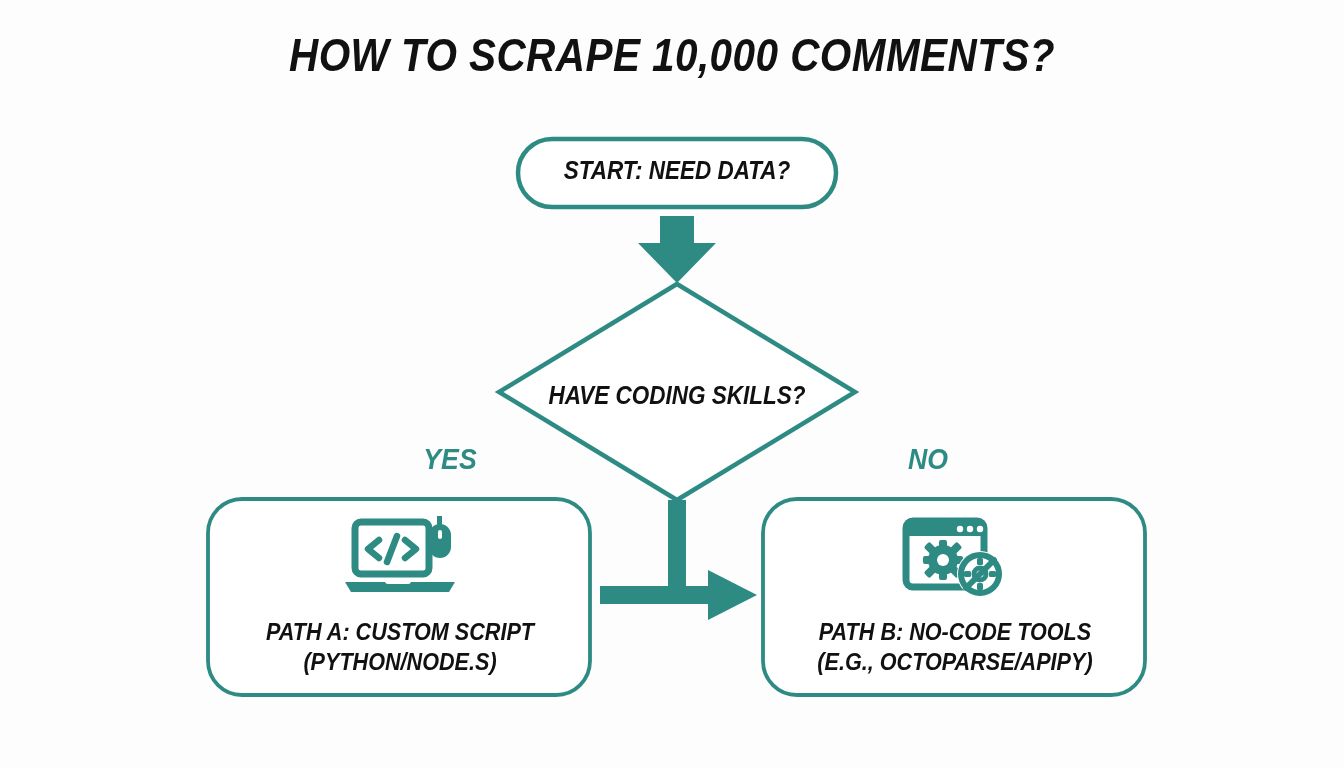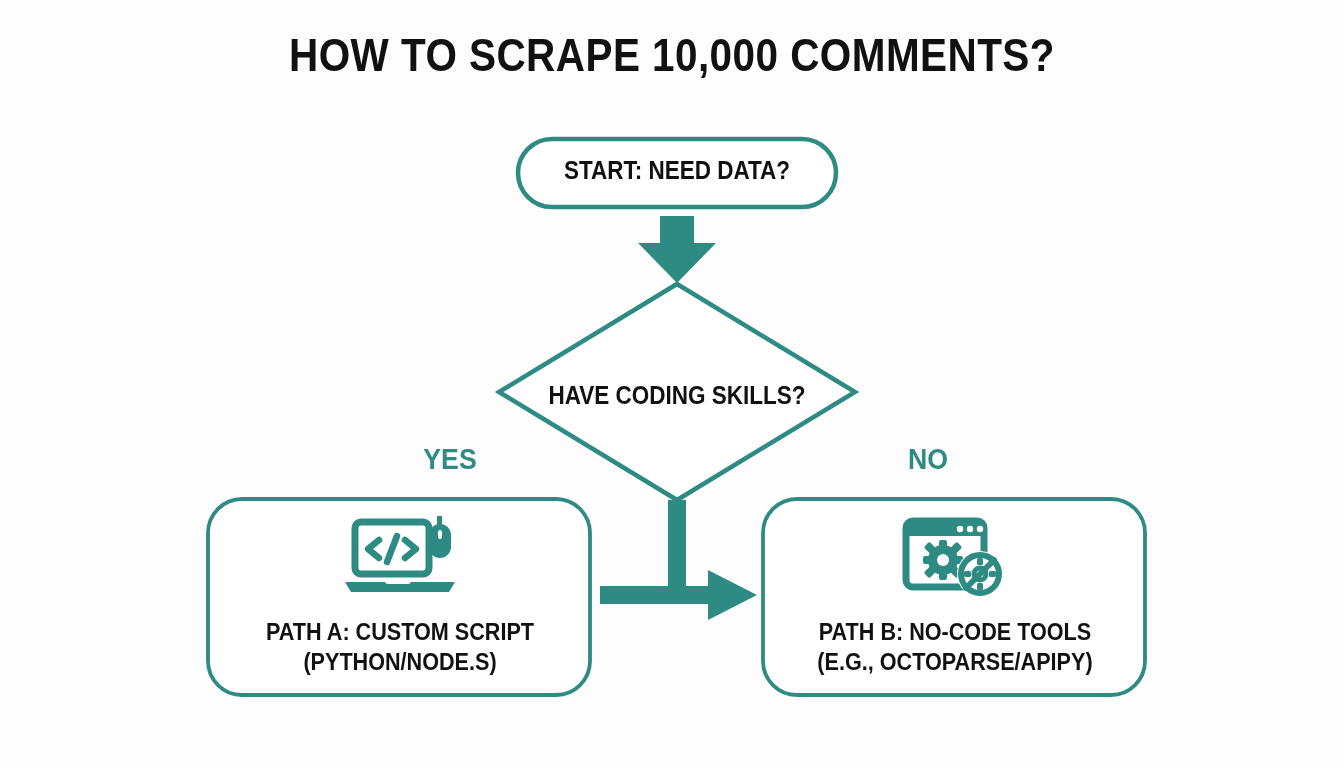"HOW TO SCRAPE 10,000 COMMENTS?" #canvas { font-style: none -> italic }
